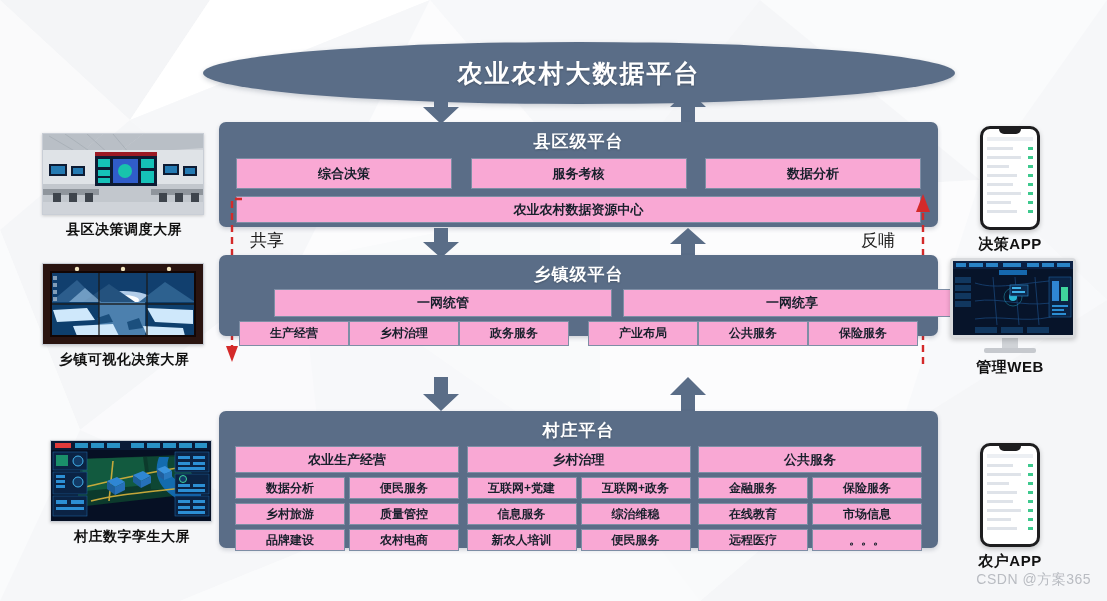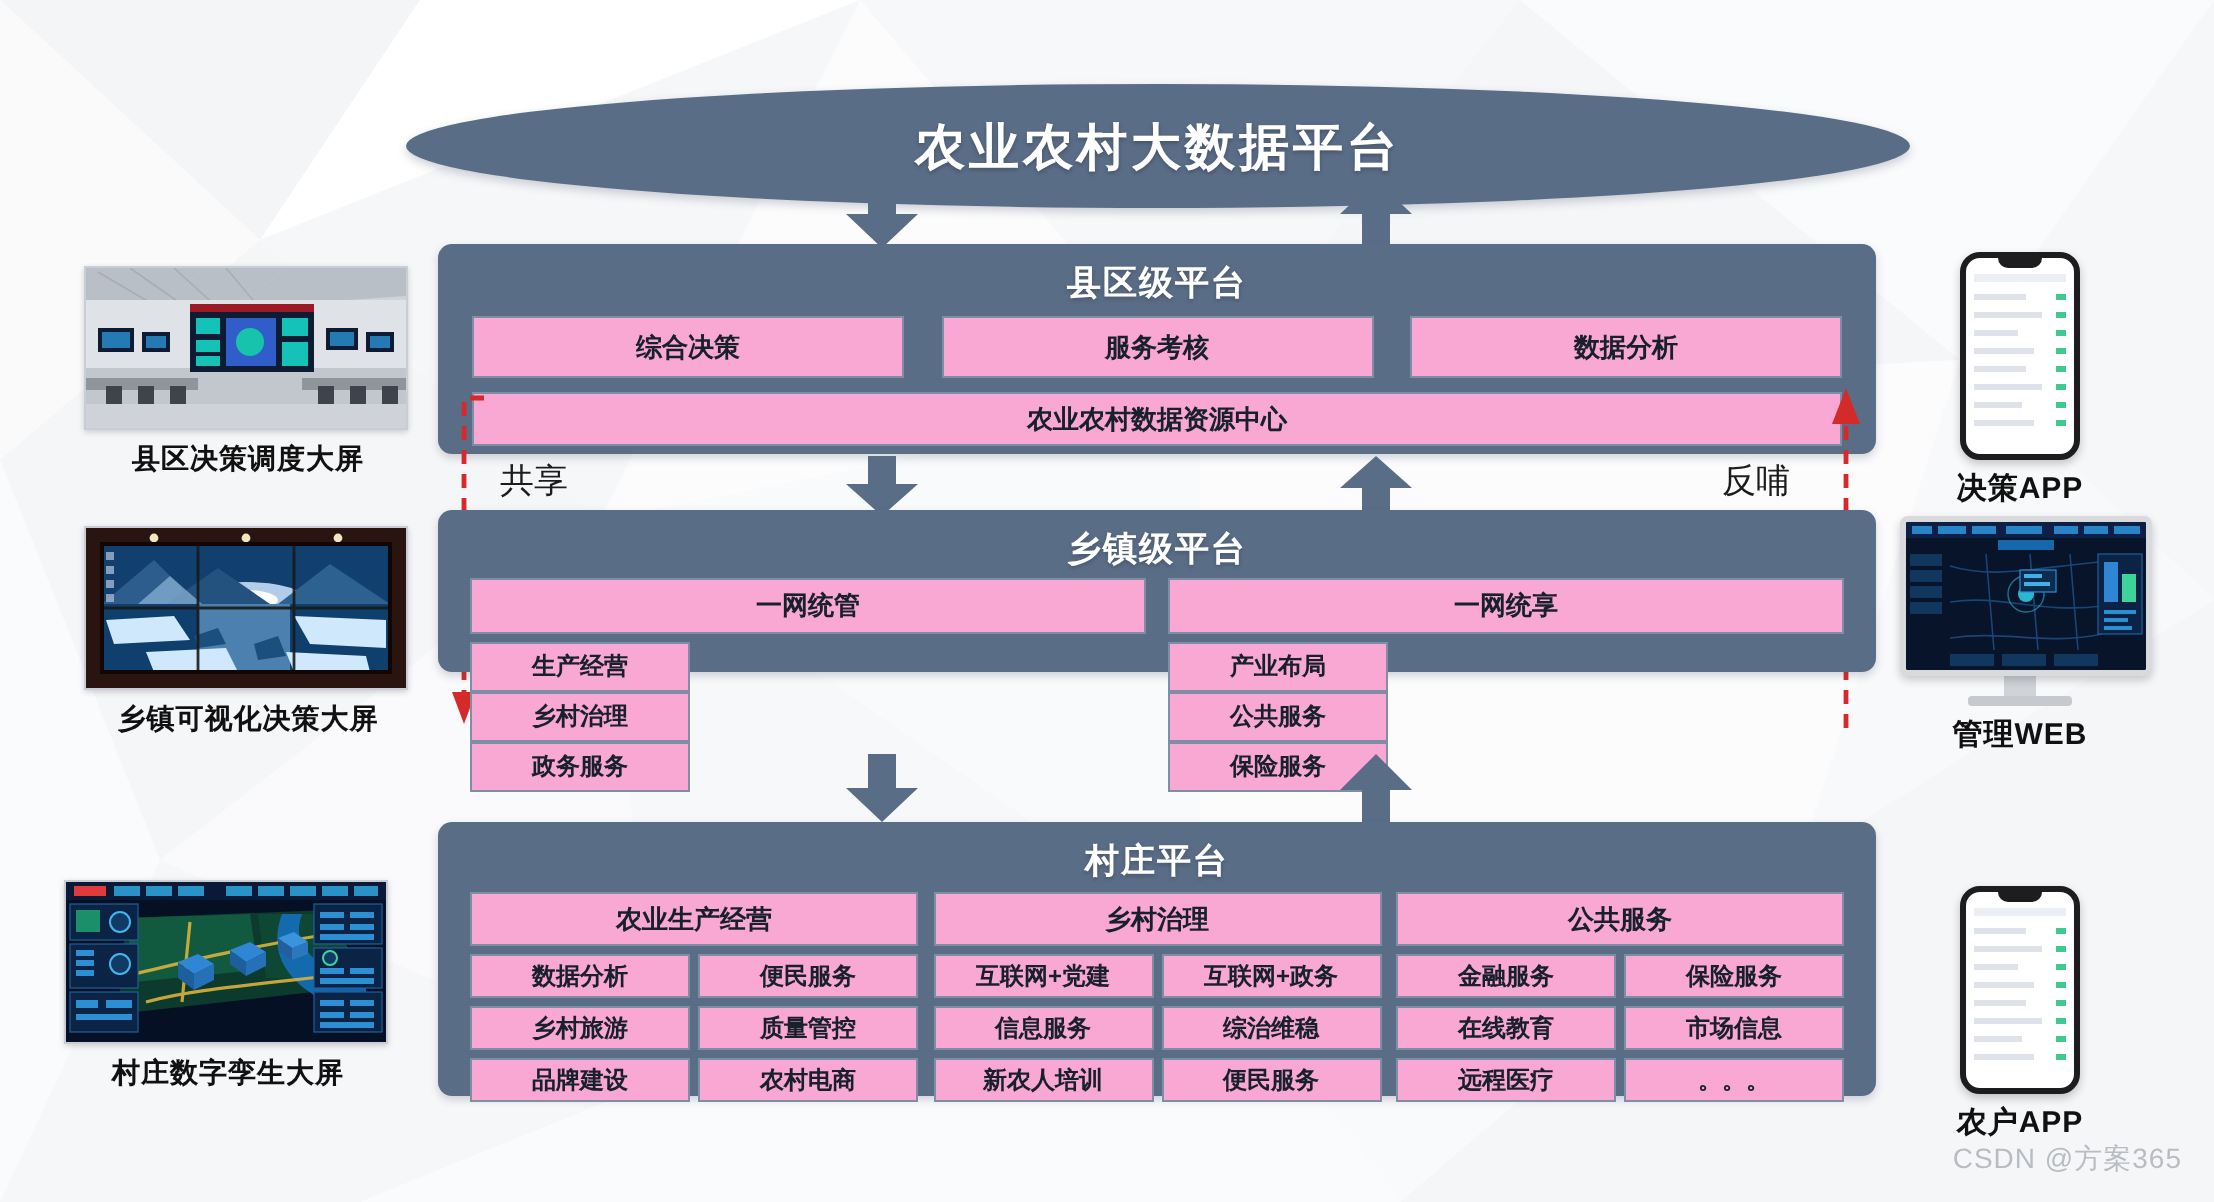"一网统管" .town-group .ghead { margin-left: none -> 39px }
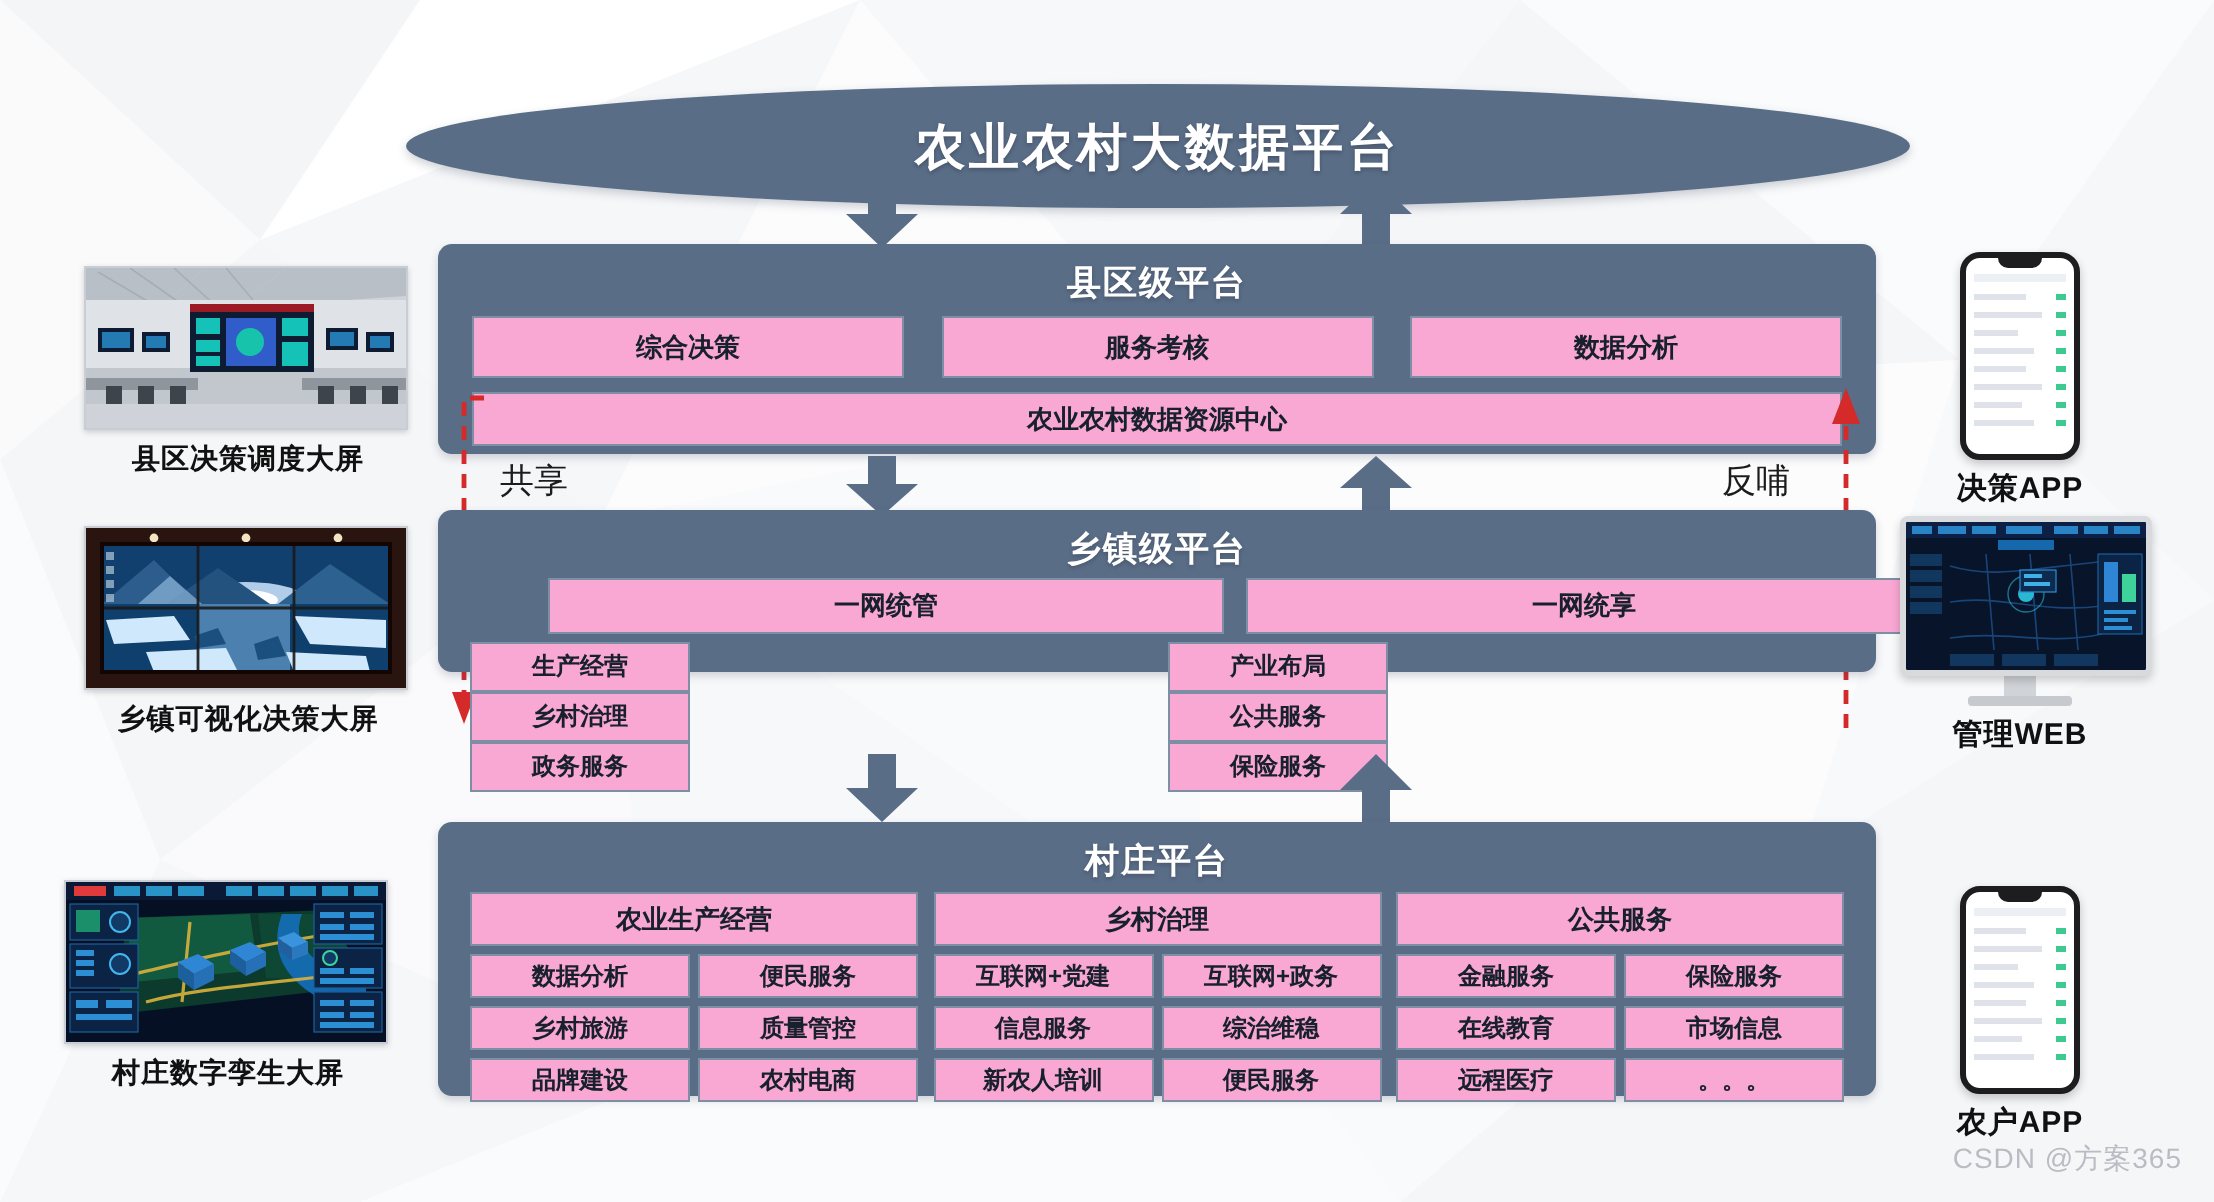"生产经营" .town-group .grow { flex-direction: column -> none }
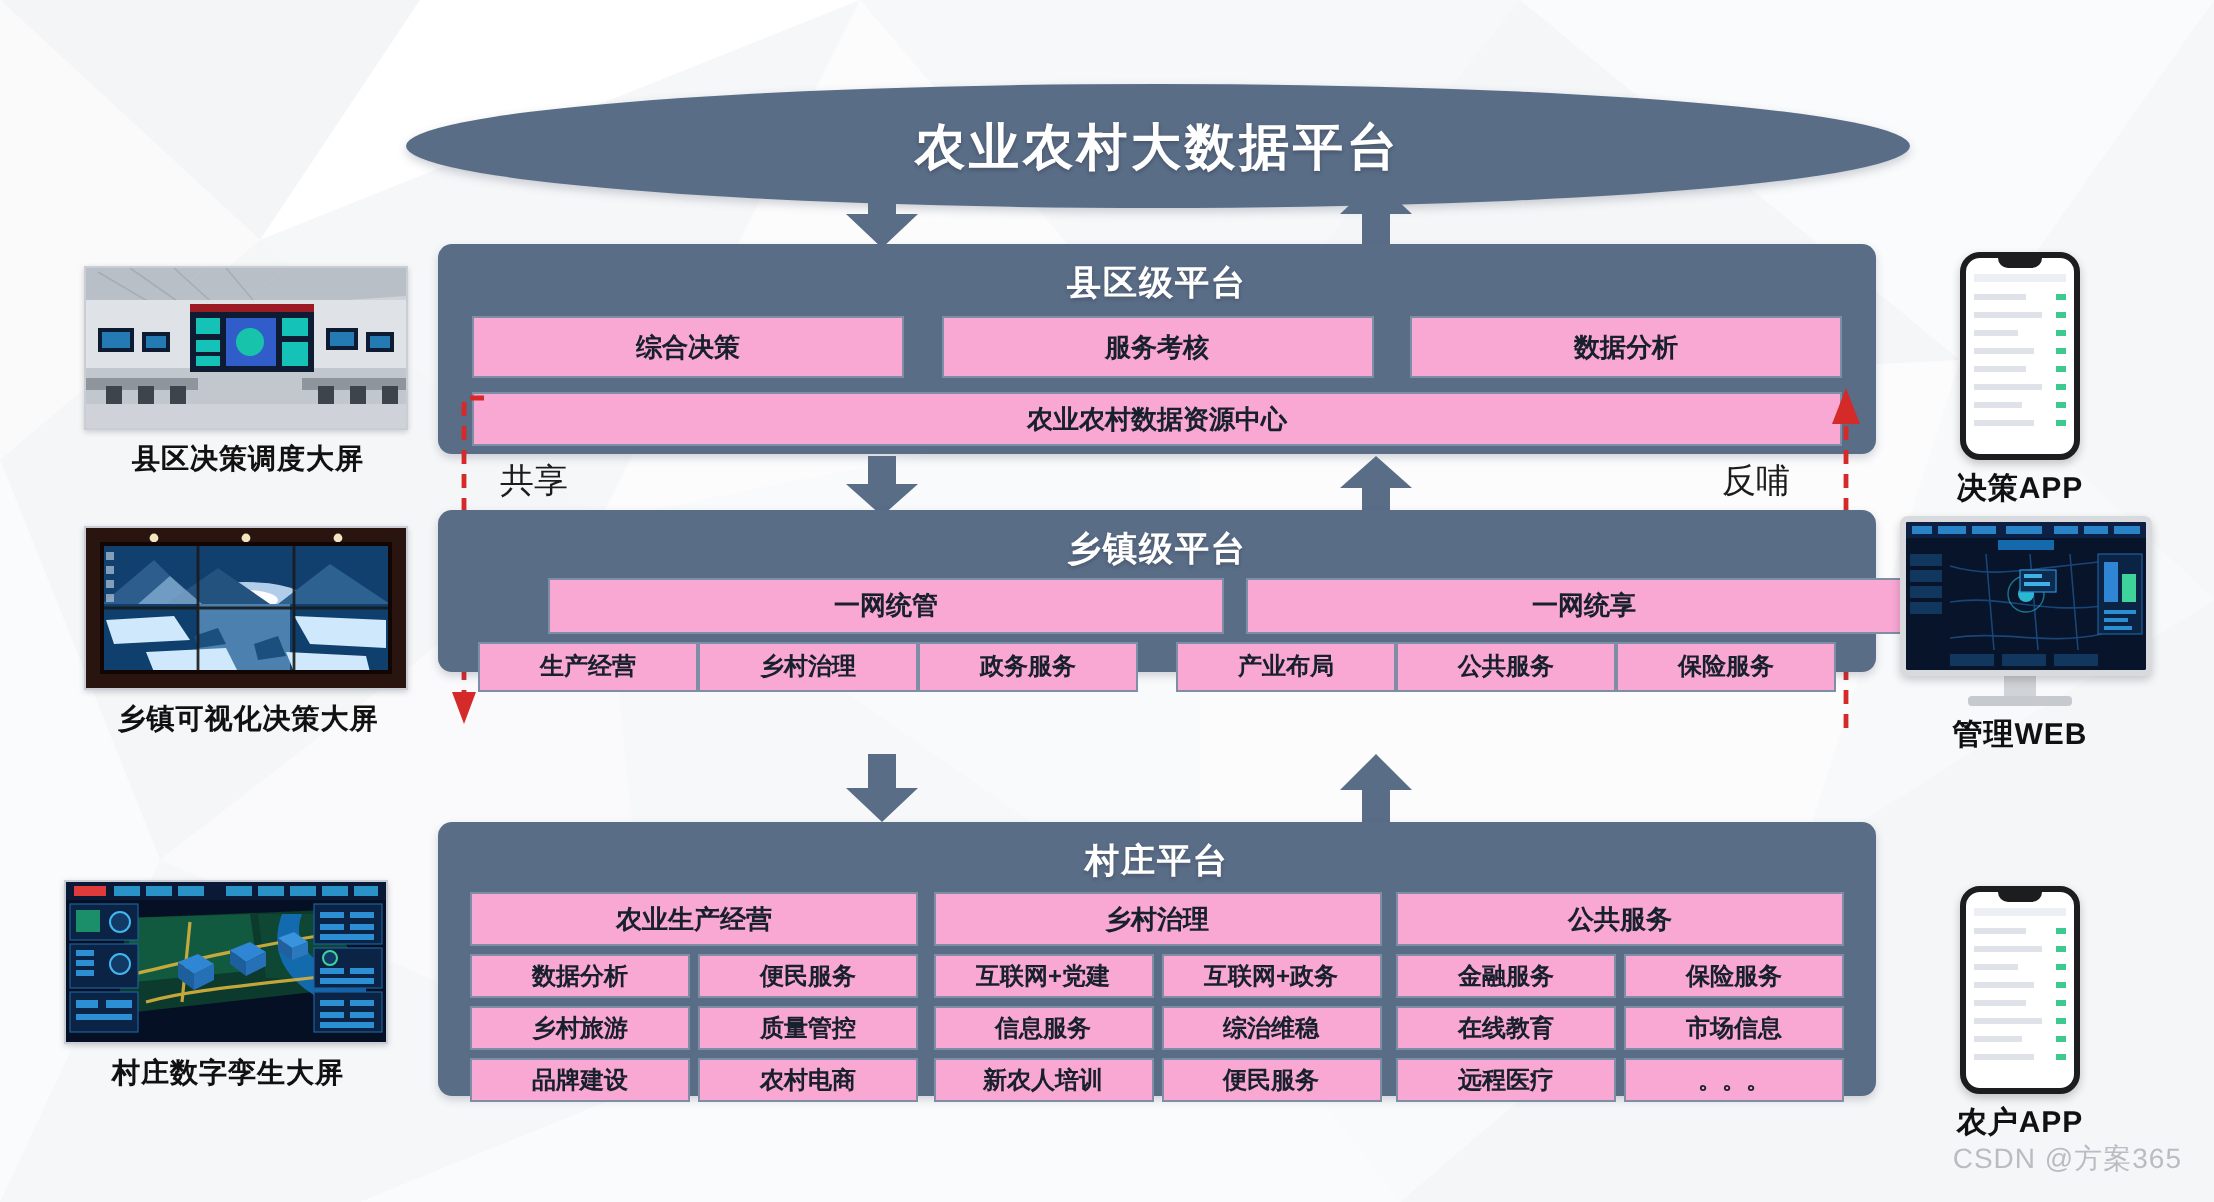"村庄数字孪生大屏" #photo-village { left: 32px -> 50px }
